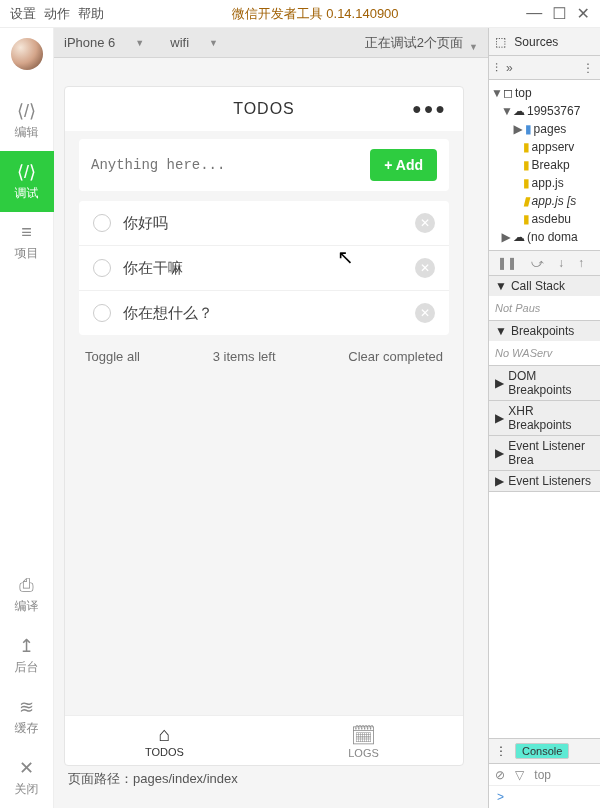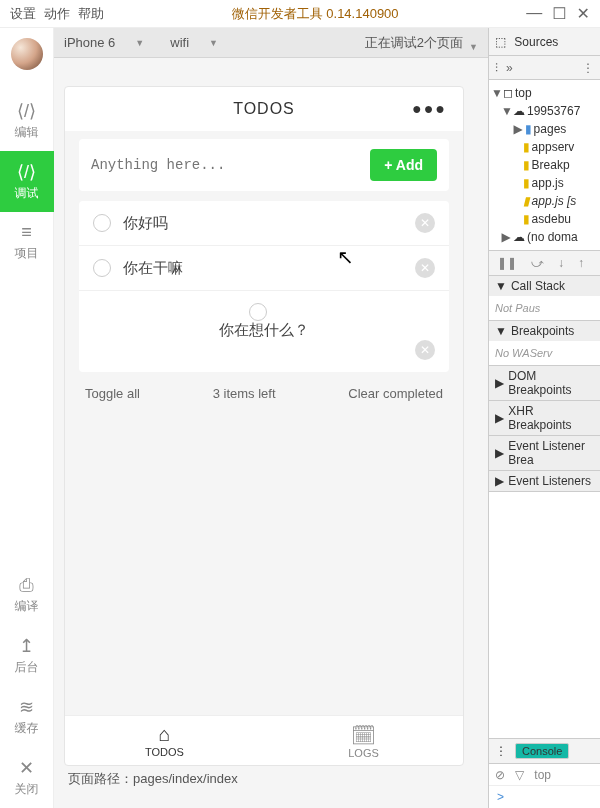"你在想什么？" .todo-item:last-child { flex-direction: column -> none }
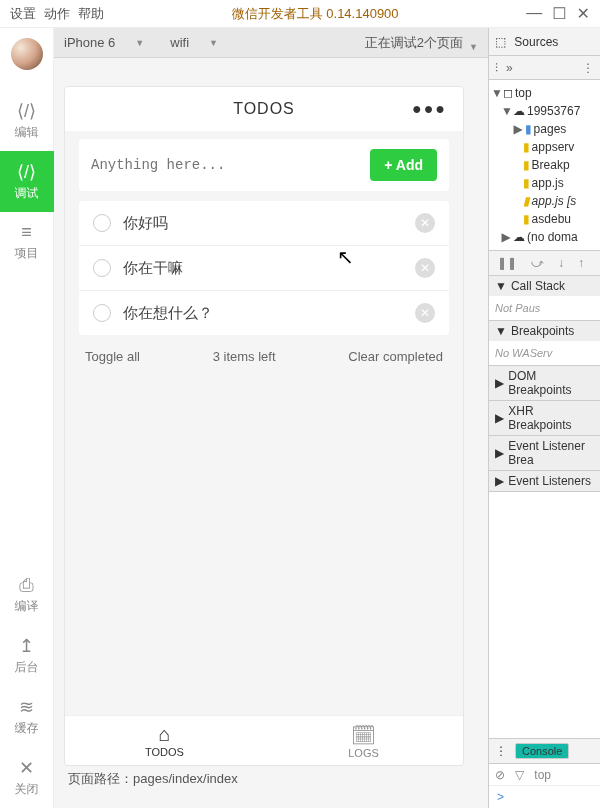"Console" .console-btn { background: #14b8a6 -> #5eead4 }
